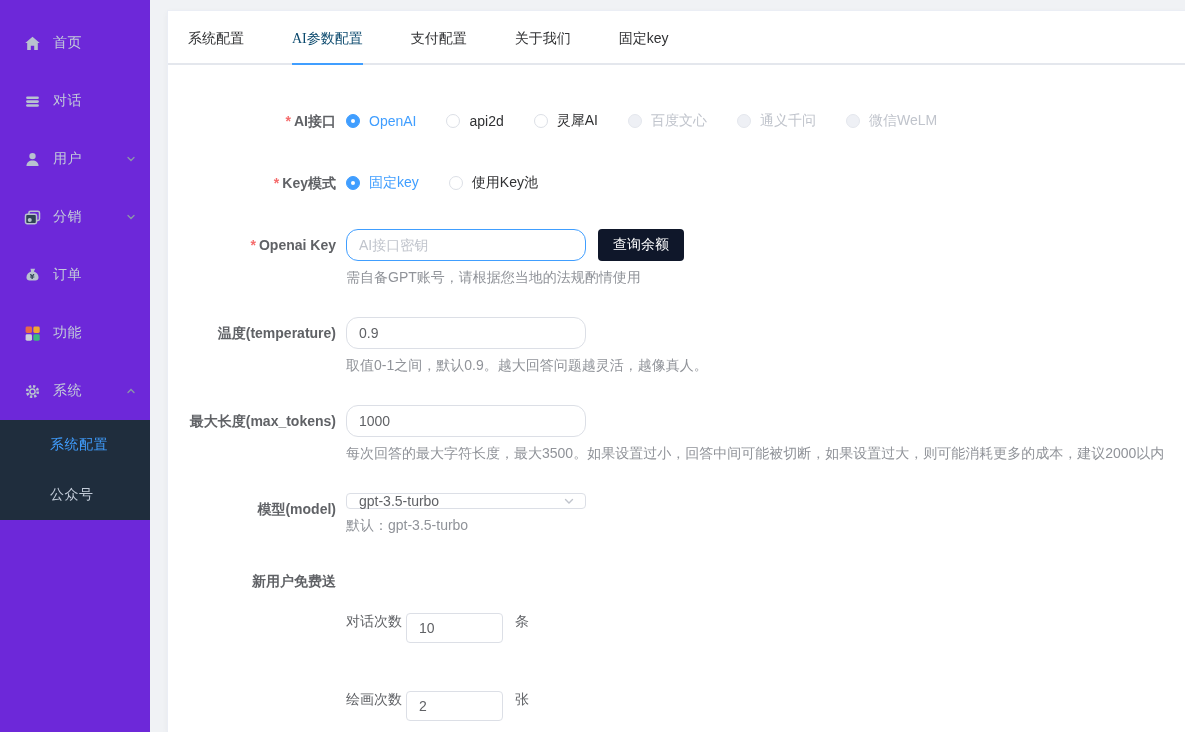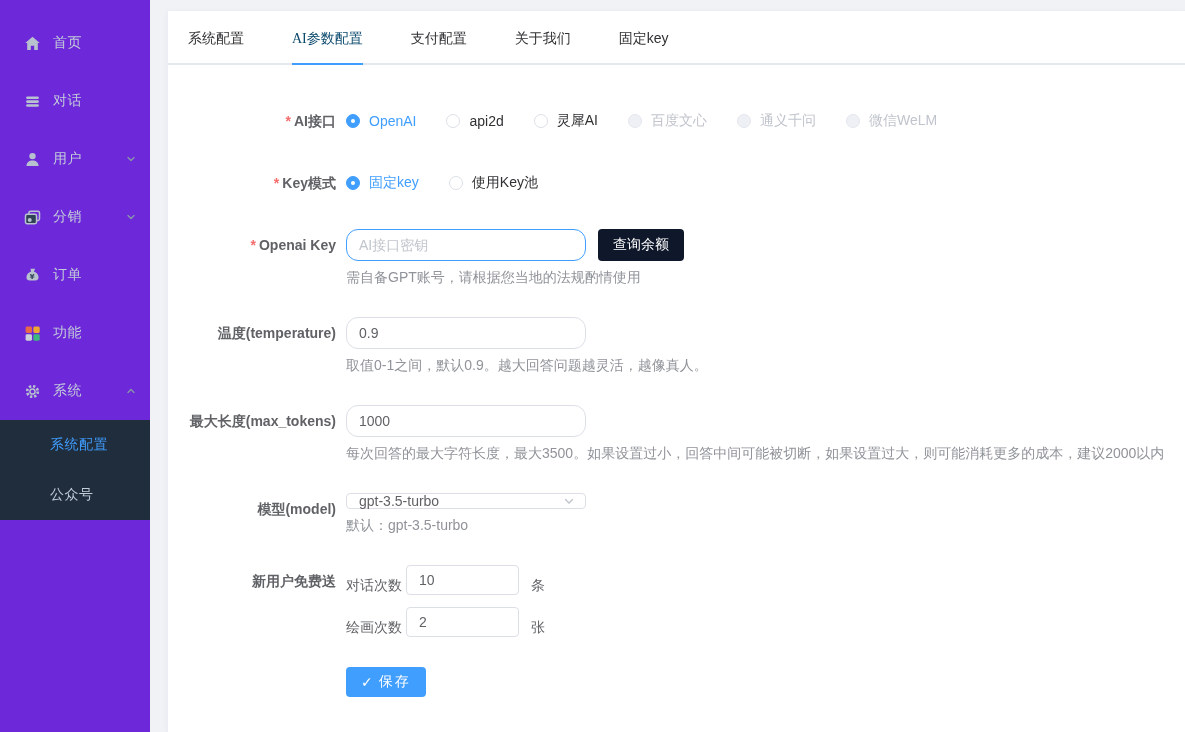"对话次数" .mini-row { align-items: flex-end -> flex-start; margin-top: none -> 48px }
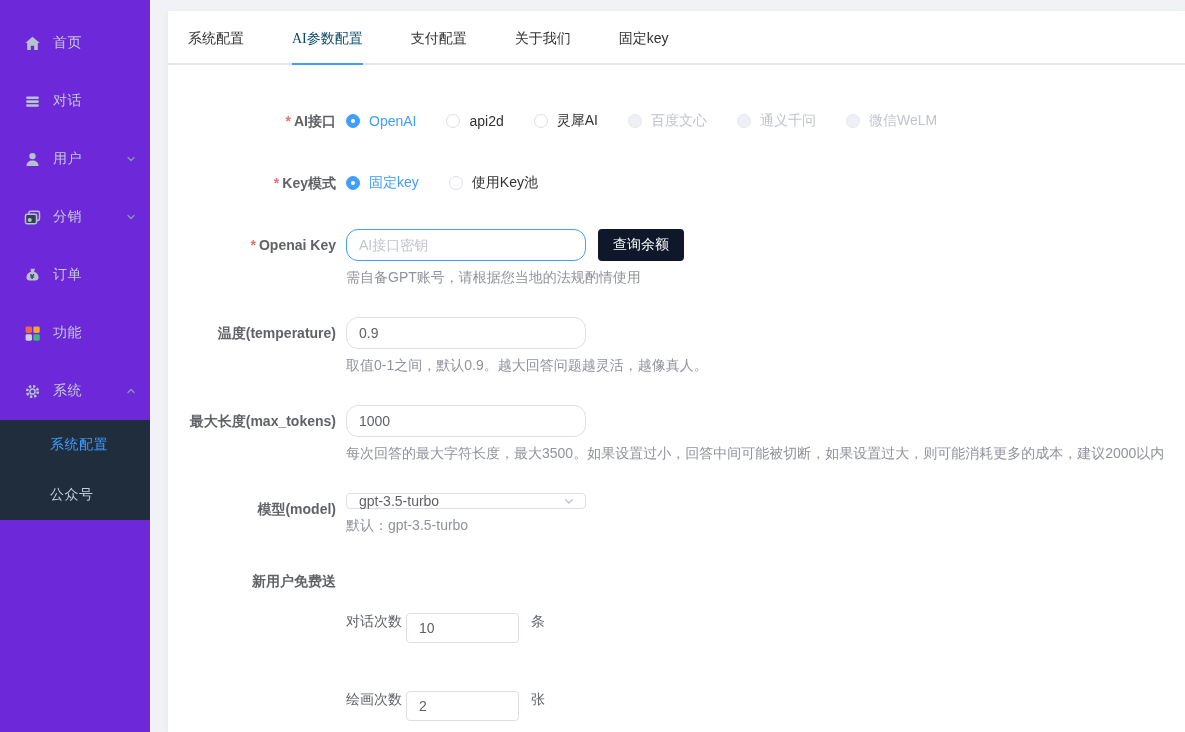"10" .mini-input { width: 113px -> 97px }
